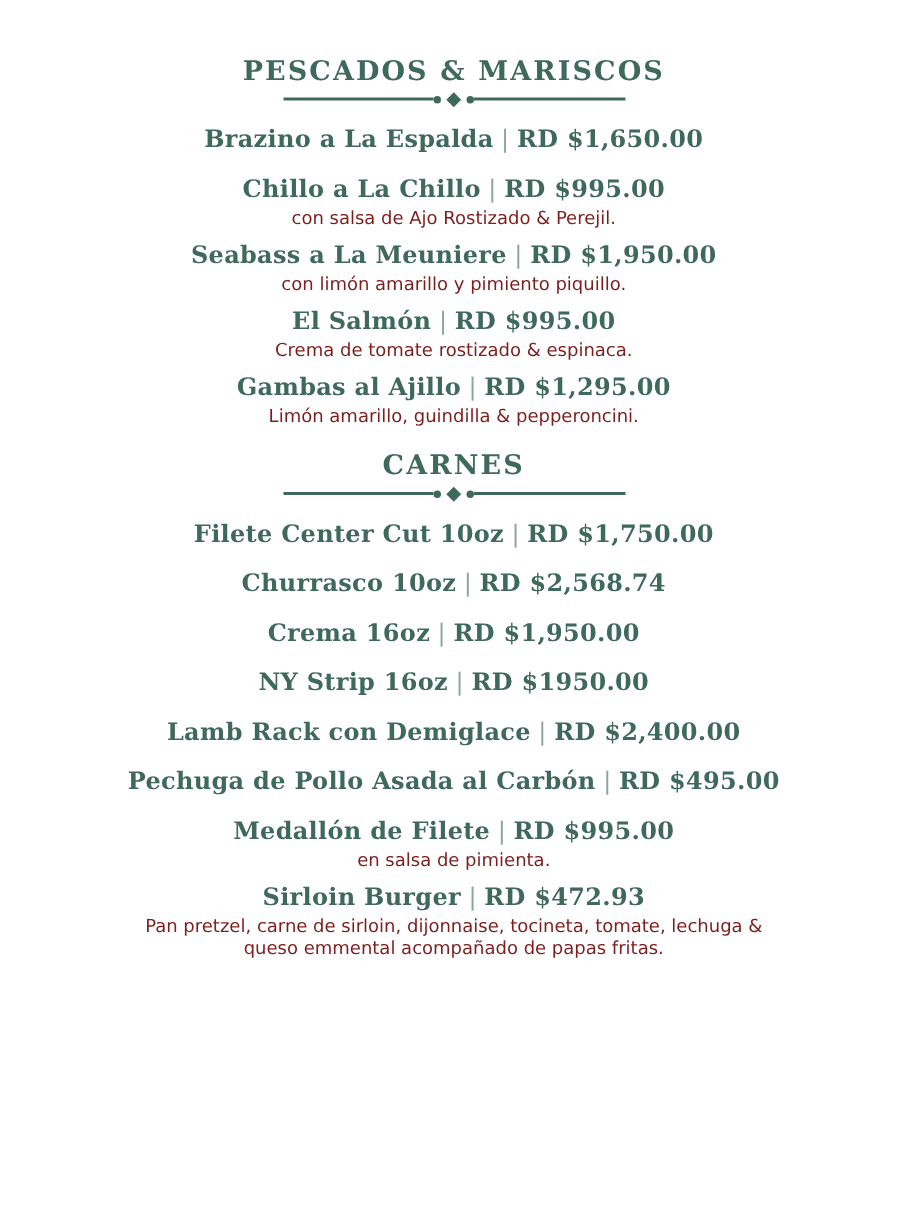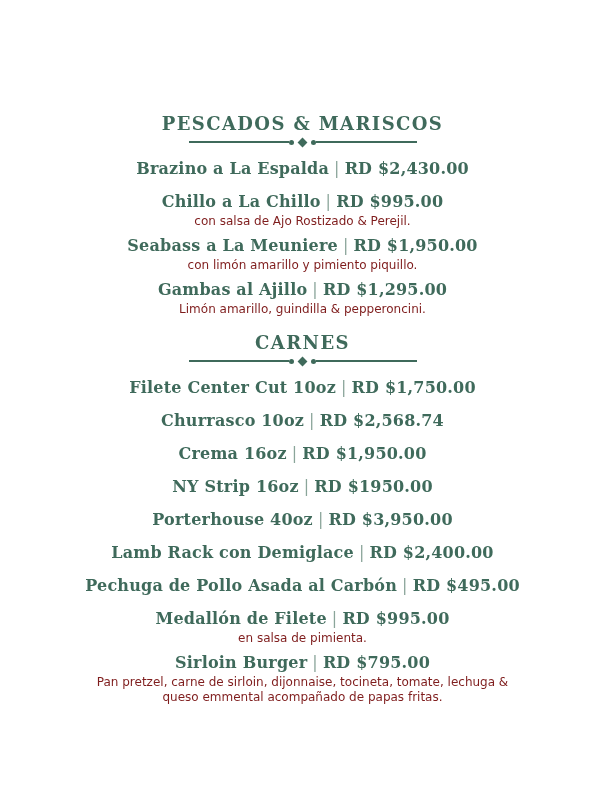"PESCADOS & MARISCOS" .menu { padding-top: 114px -> 38px }
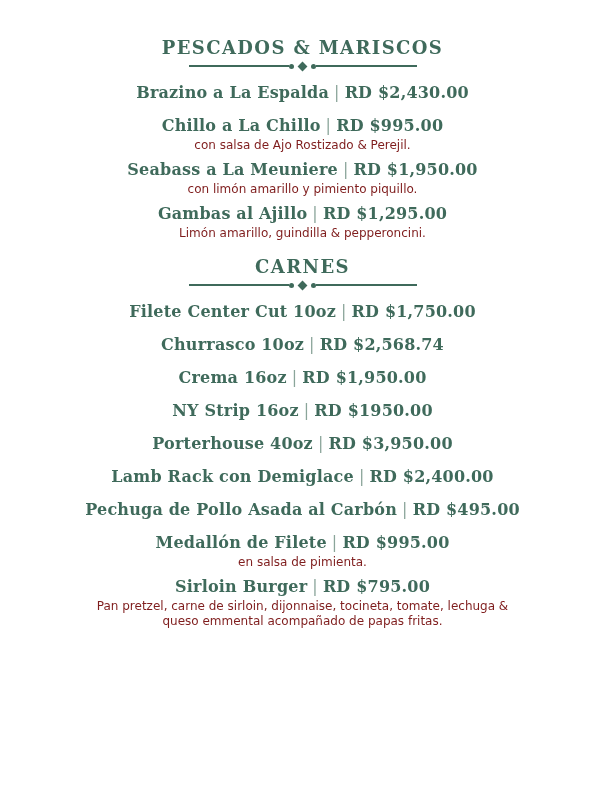"RD $2,430.00" span.item-price { text: $2,430.00 -> $1,650.00 }
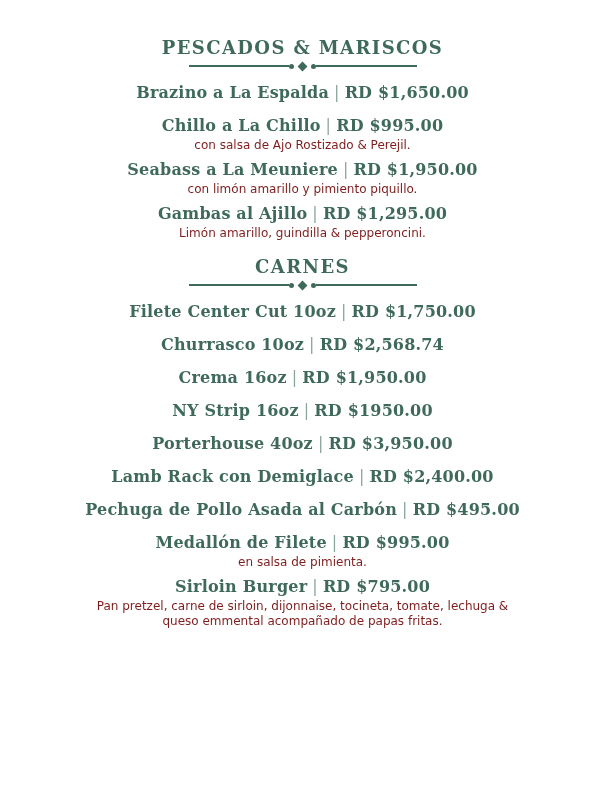"El Salmón | RD $995.00" div.menu-item { html: none -> <div> <div> <span>El Salmón</span><span>|</span><span>RD $995.00</span> </div> <div>Crema de tomate rostizado &amp; espinaca.</div> </div> }
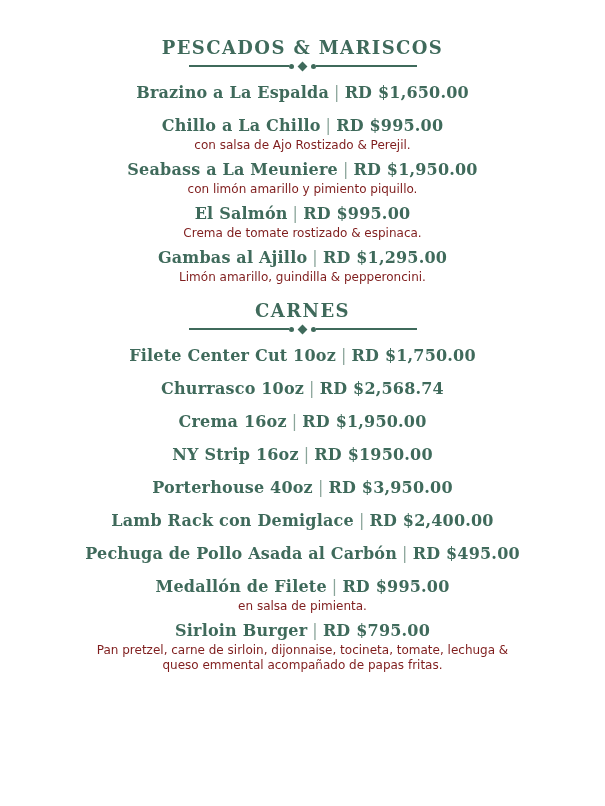"Porterhouse 40oz | RD $3,950.00" div.menu-item { html: <div> <div> <span>Porterhouse 40oz</span><span>|</span><span>RD $3,950.00</span> </div> </div> -> none }
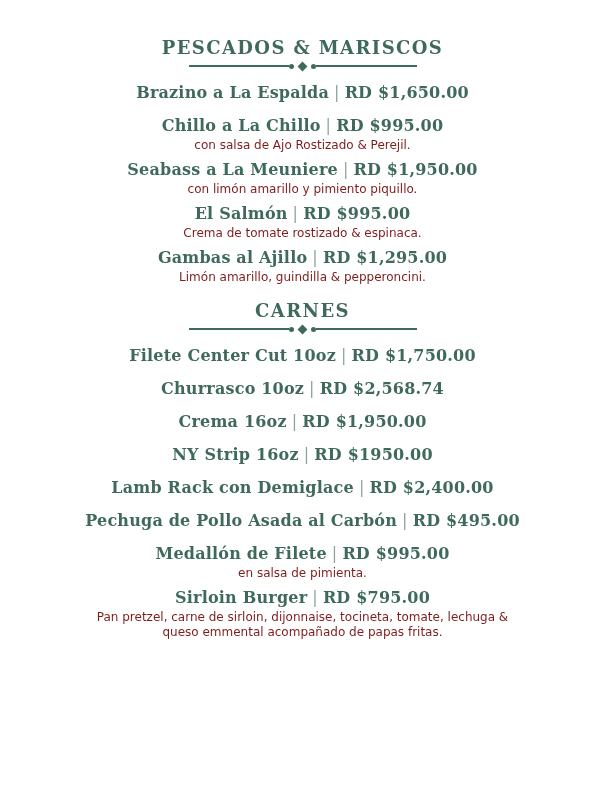"RD $795.00" span.item-price { text: $795.00 -> $472.93 }
